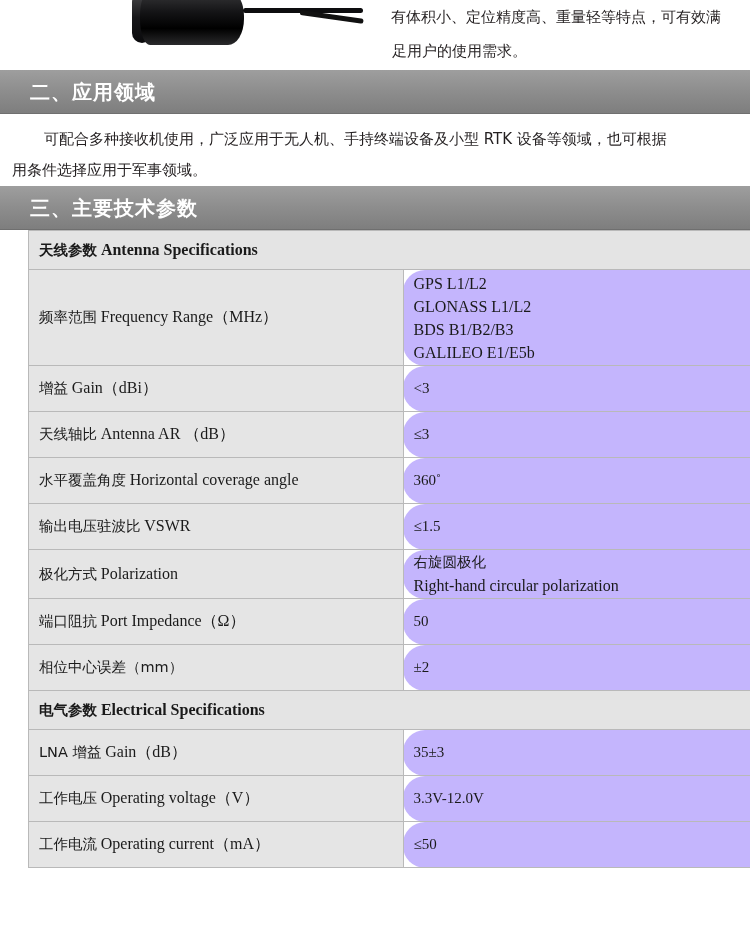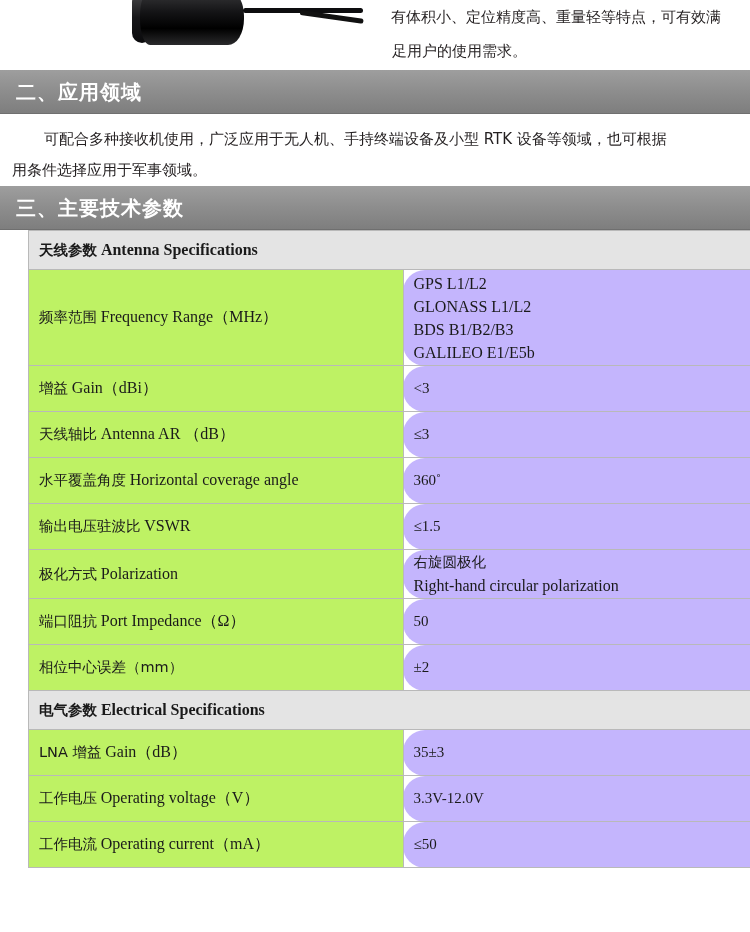"二、应用领域" .section-head { padding-left: 16px -> 30px }
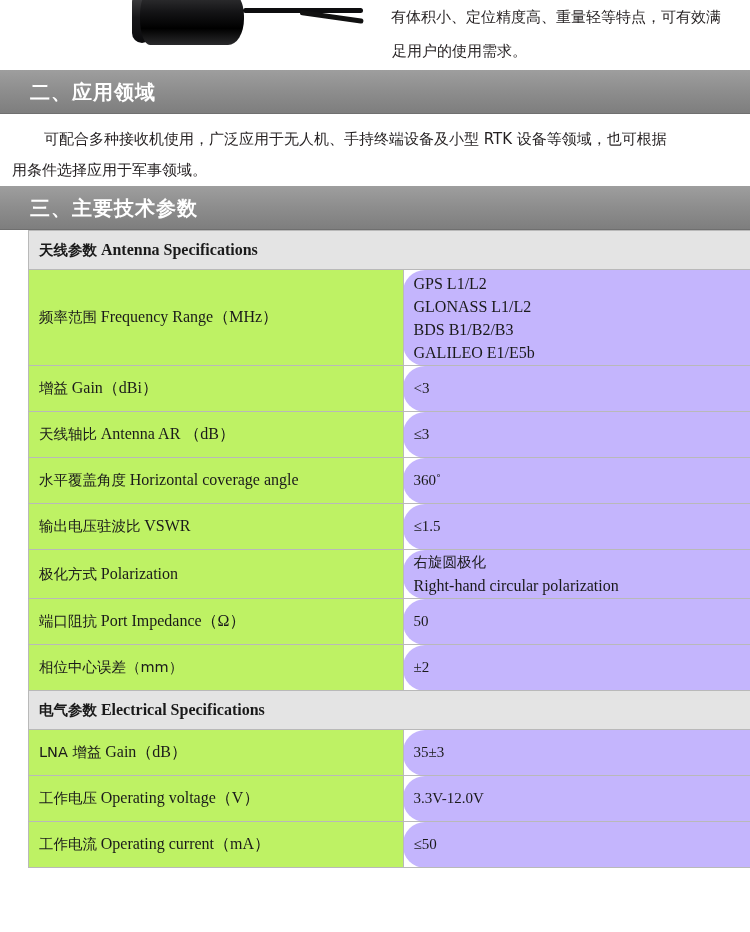"频率范围 Frequency Range（MHz）" td.lbl { background: #bef264 -> #e5e5e5 }
